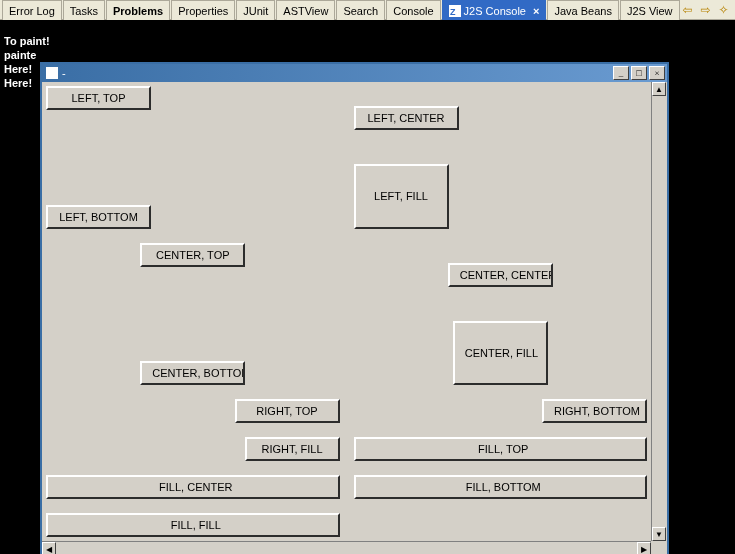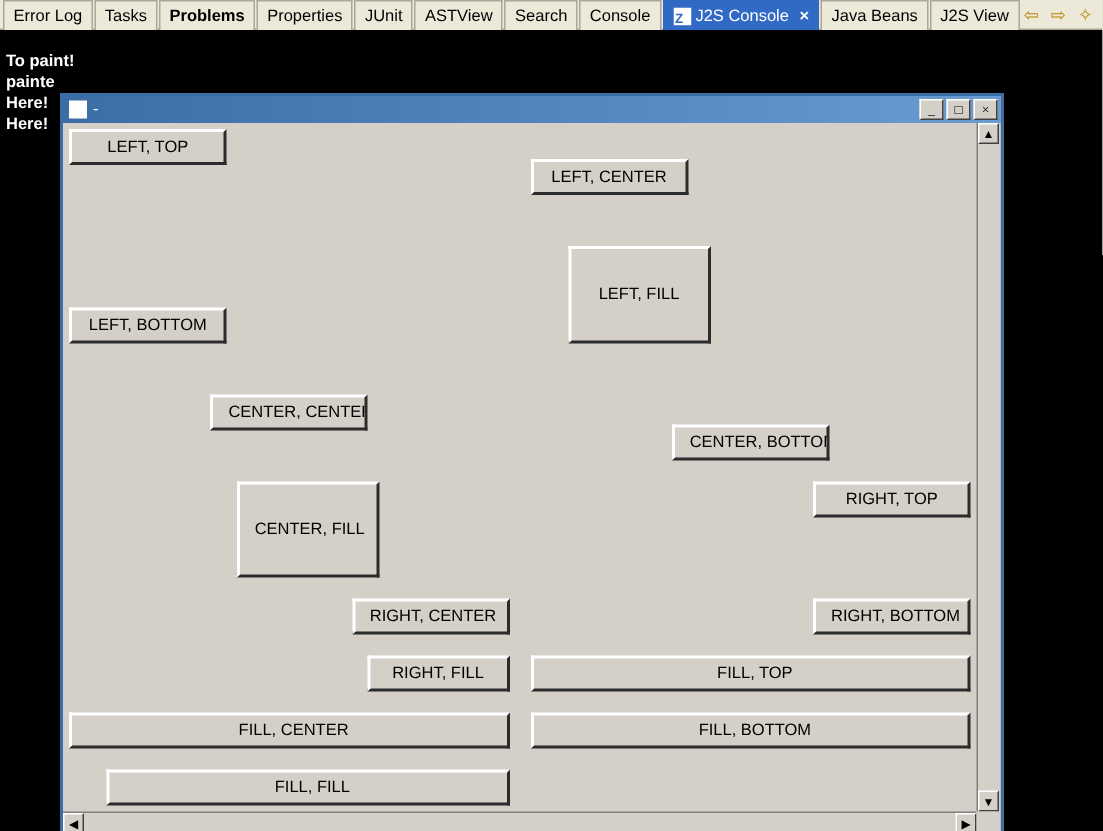"LEFT, FILL" .v-fill .btn { margin-left: 25px -> none }
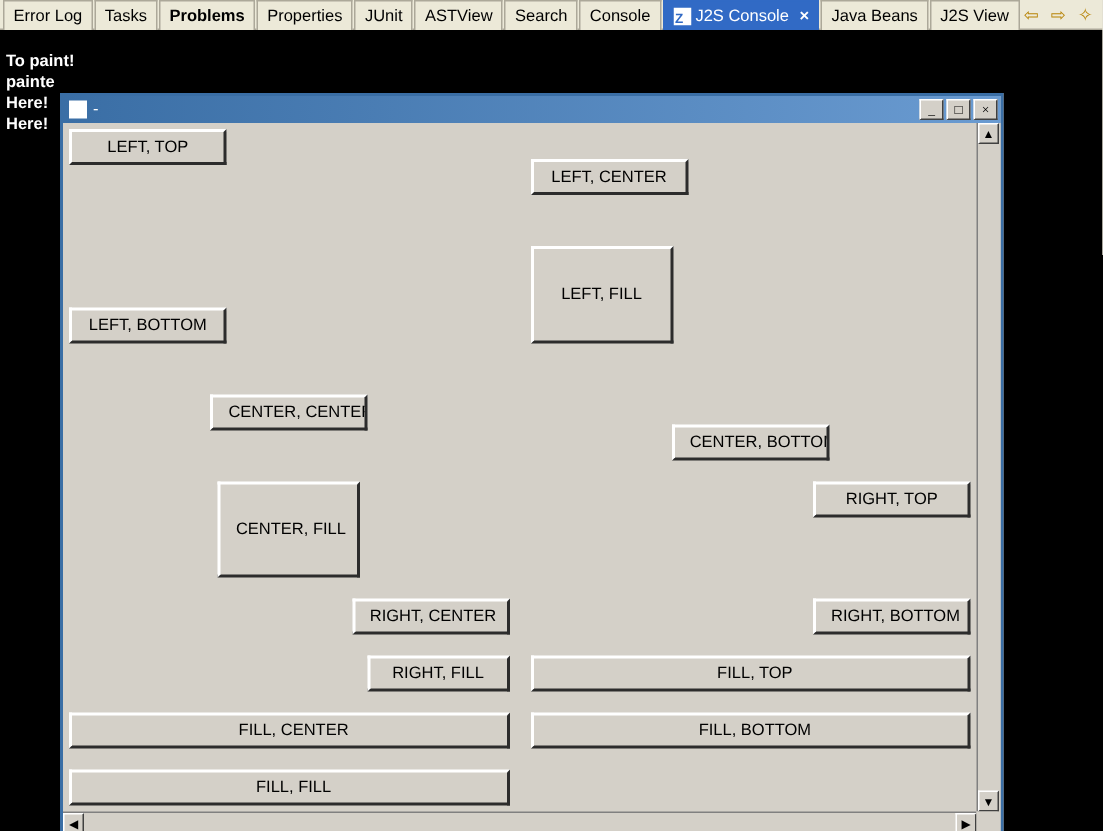"CENTER, TOP" div.cell { html: none -> <div> <button>CENTER, TOP</button> </div> }
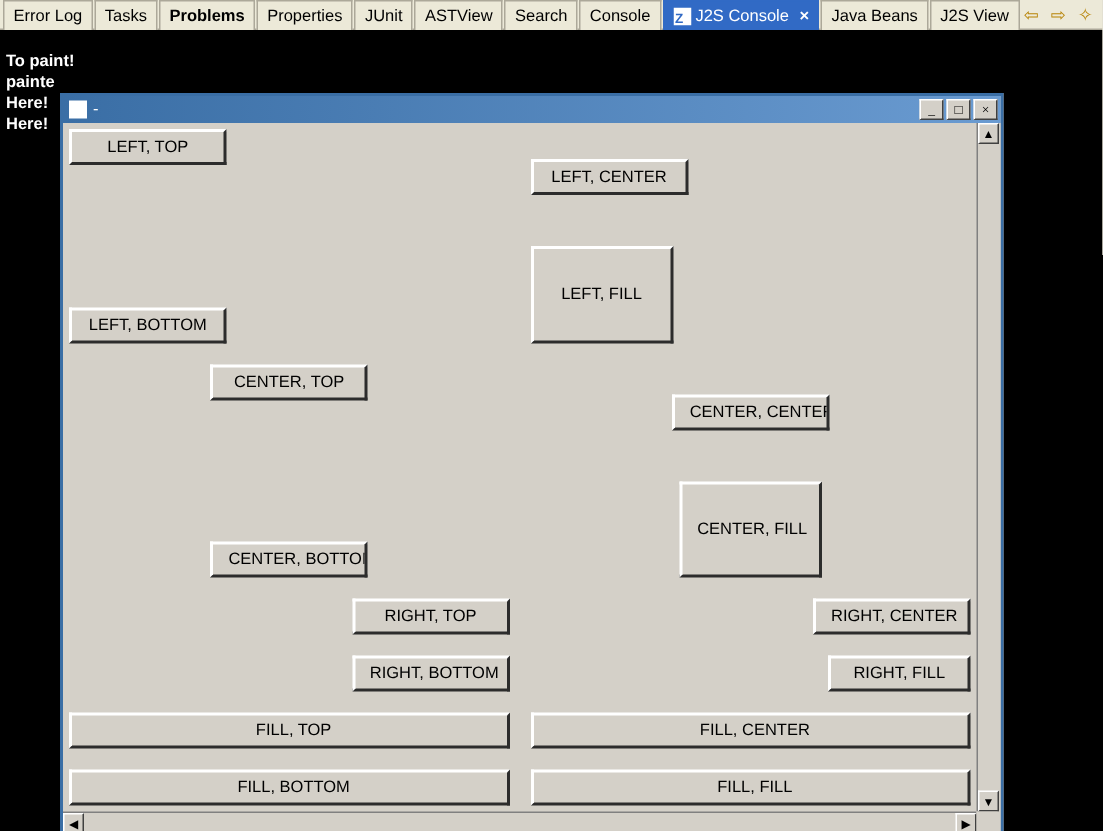"RIGHT, CENTER" div.cell { html: <div> <button>RIGHT, CENTER</button> </div> -> none }
